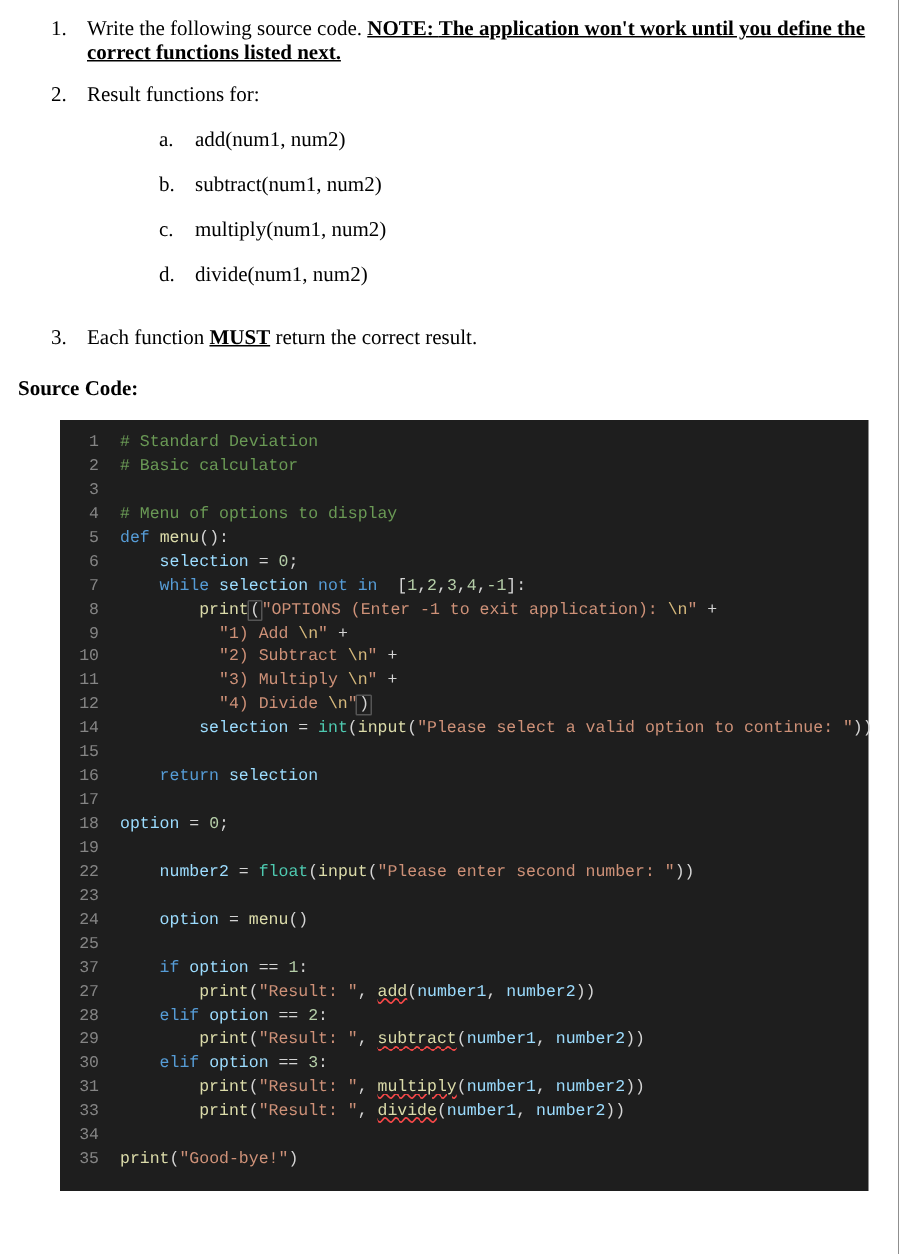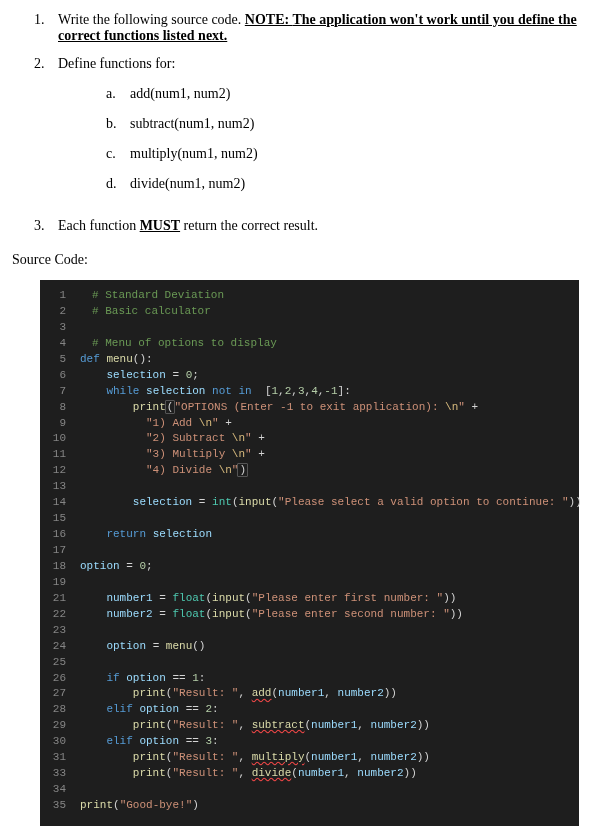"Define functions for:" span { text: Define -> Result }
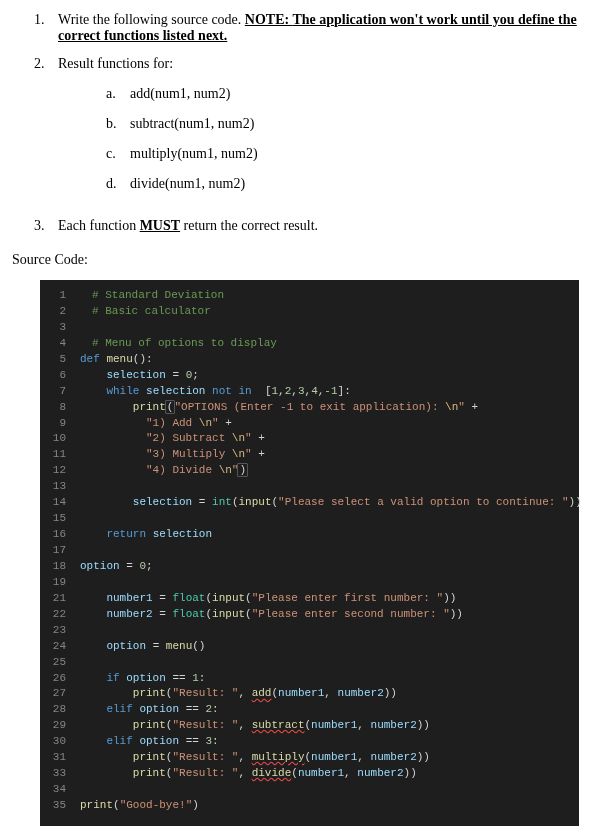"Source Code:" .section-head { font-weight: normal -> bold }
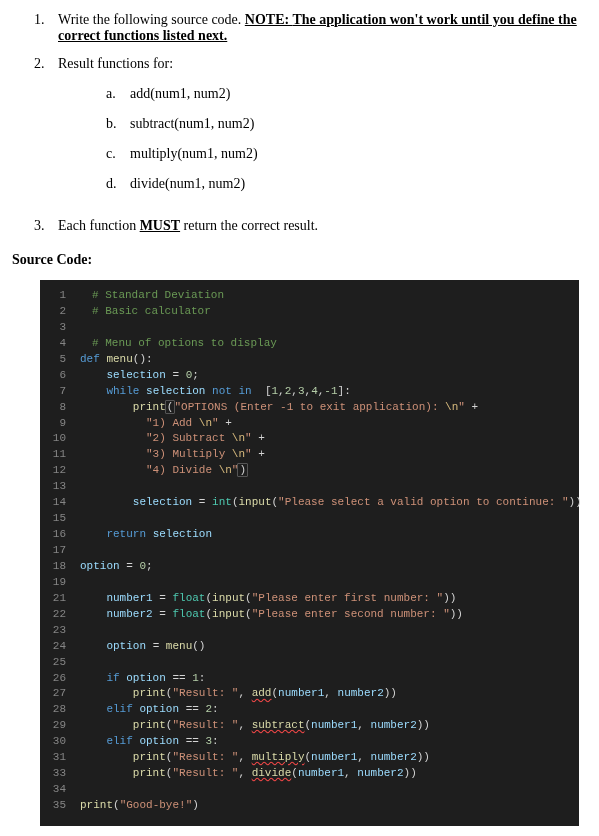"# Standard Deviation" .c-comment { margin-left: 12px -> none }
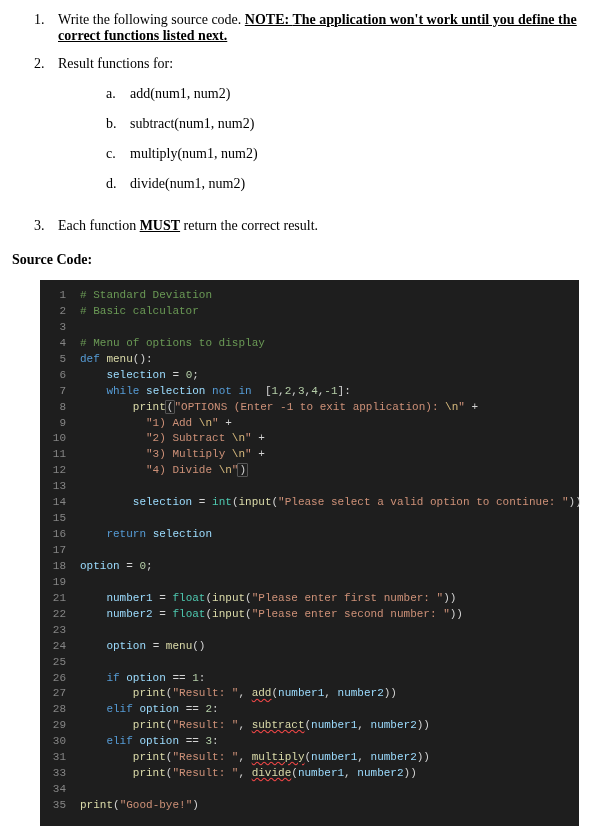"13" div.code-row { html: <div><div>13</div><div></div></div> -> none }
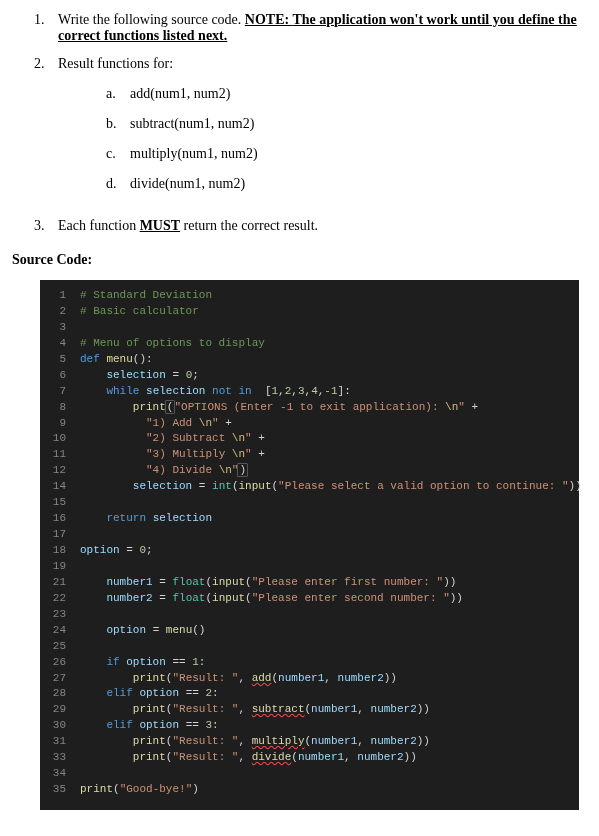"21" div.code-row { html: <div><div>21</div><div> <span>number1</span> <span>=</span> <span>float</span><span>(</span><span>input</span><span>(</span><span>"Please enter first number: "</span><span>))</span></div></div> -> none }
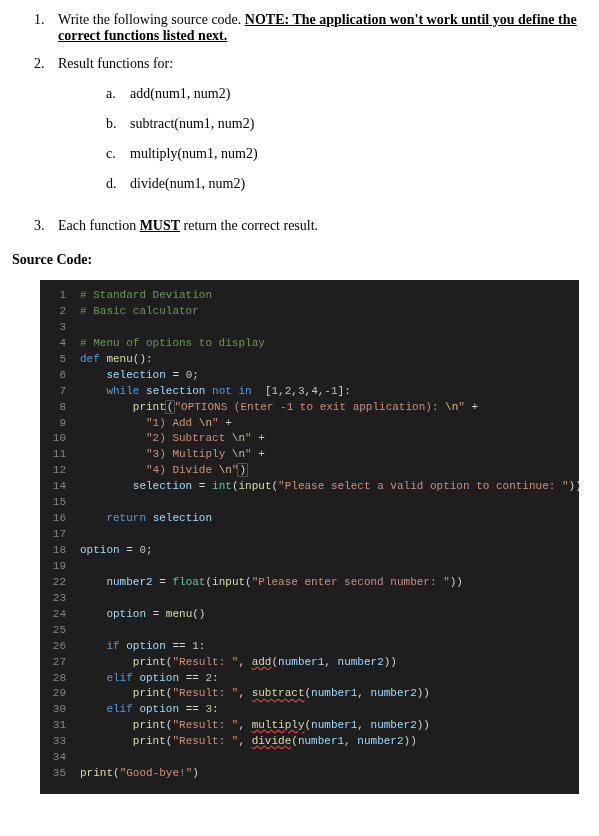"26" div.gutter { text: 26 -> 37 }
